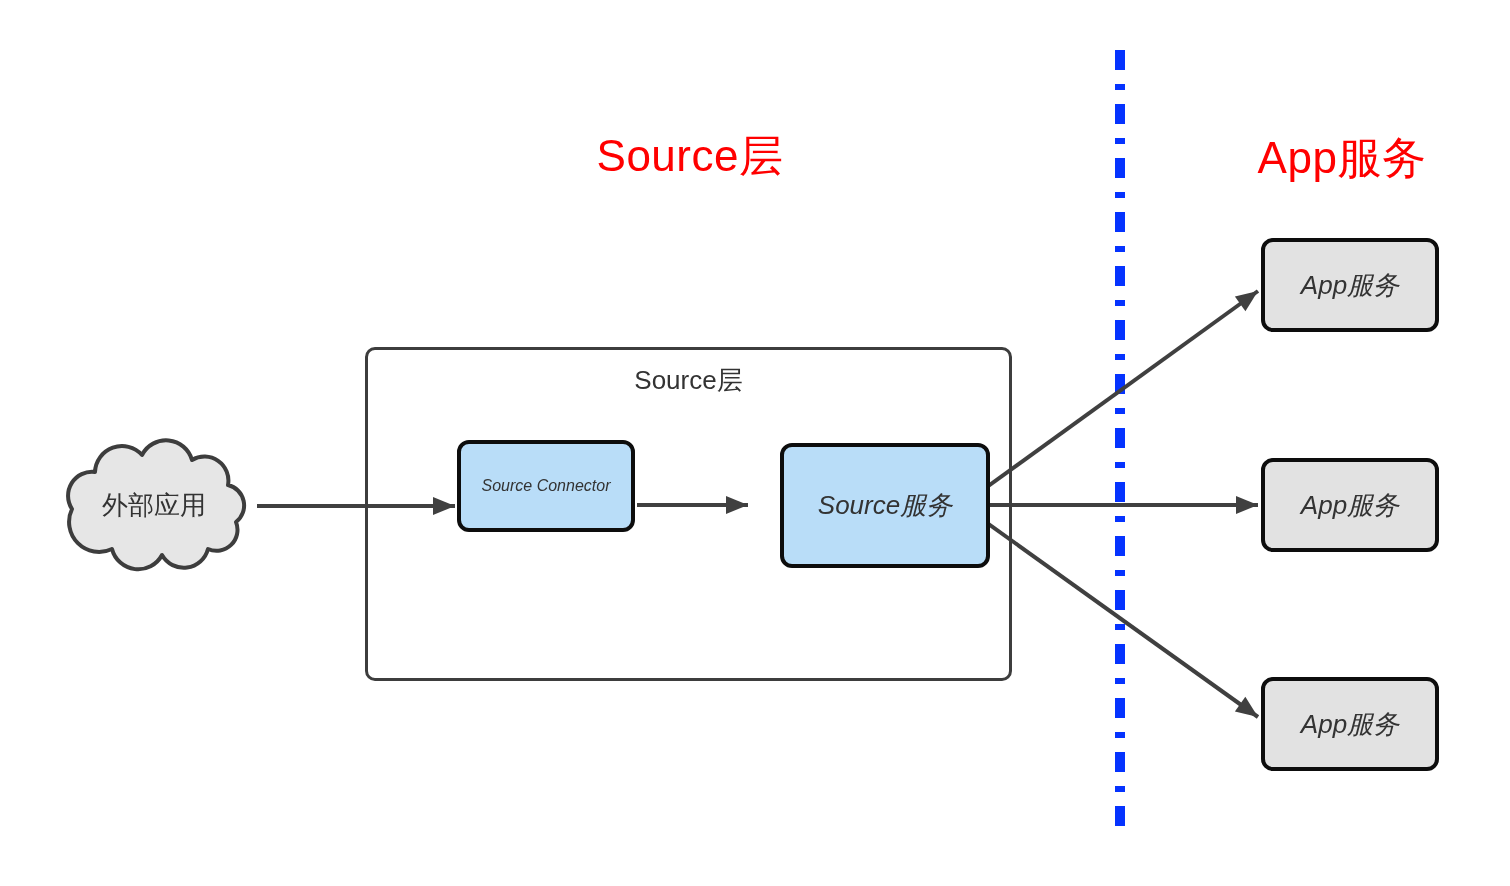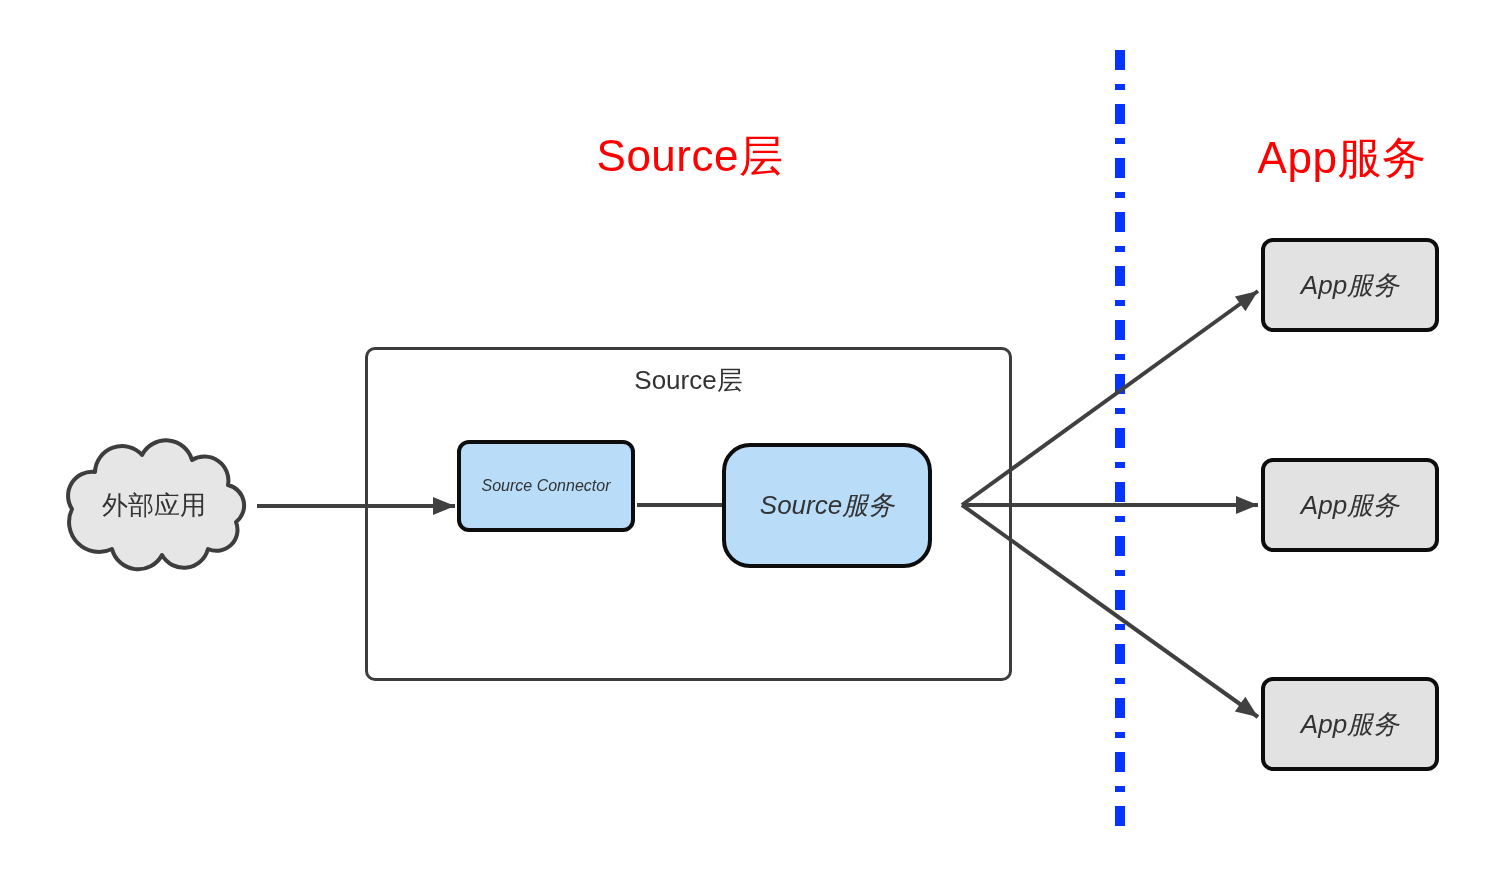"Source服务" .node.service { border-radius: 28px -> none; left: 722px -> 780px }
